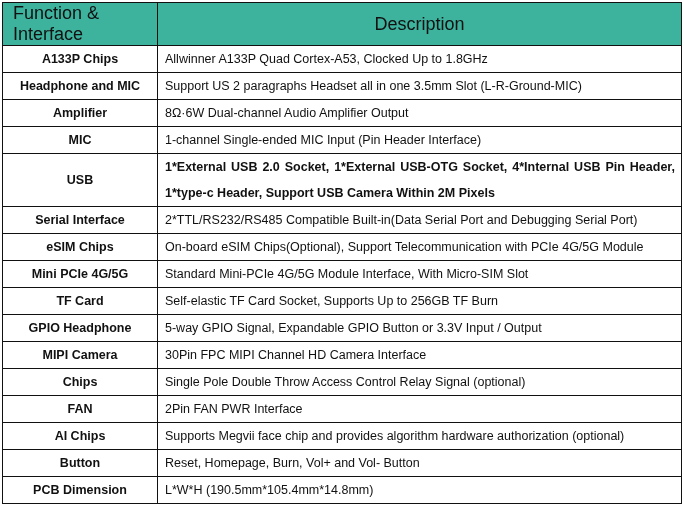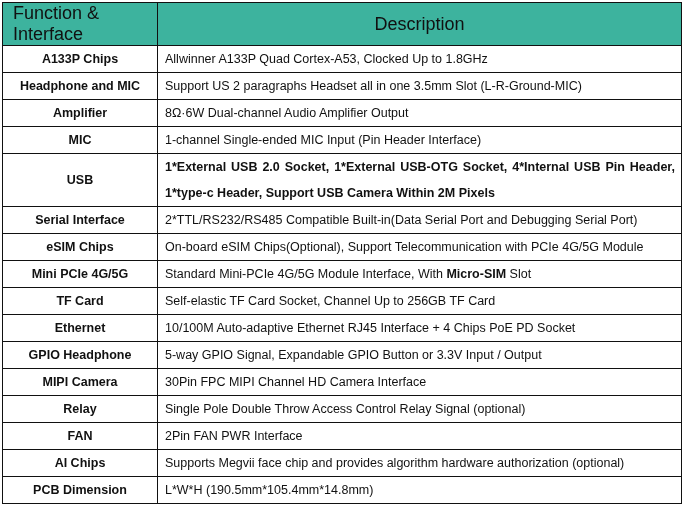"Micro-SIM" b.inline-bold { font-weight: bold -> normal }
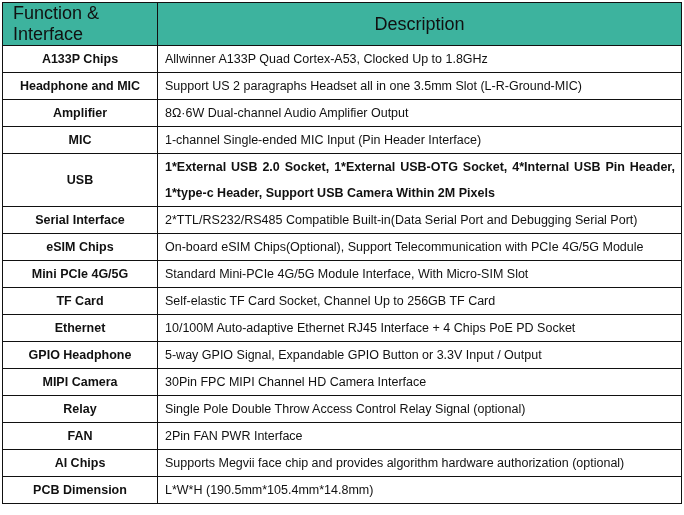"Self-elastic TF Card Socket, Channel" td.desc { text: Channel Up to 256GB TF Card -> Supports Up to 256GB TF Burn }
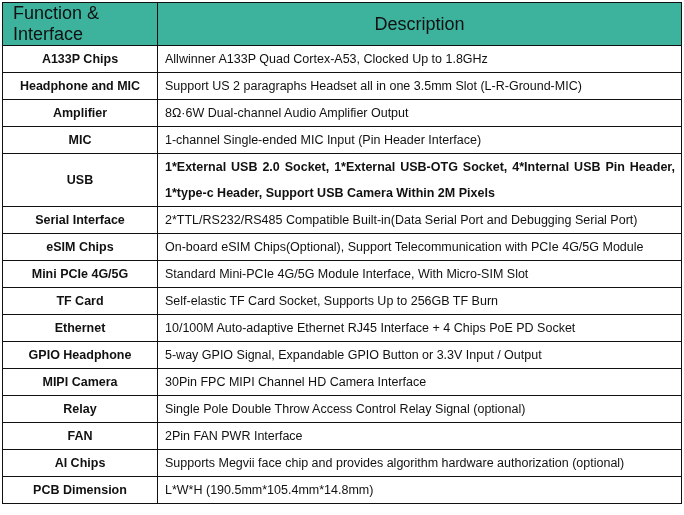"Ethernet" tr { html: <tr> <td>Ethernet</td> <td>10/100M Auto-adaptive Ethernet RJ45 Interface + 4 Chips PoE PD Socket</td> </tr> -> none }
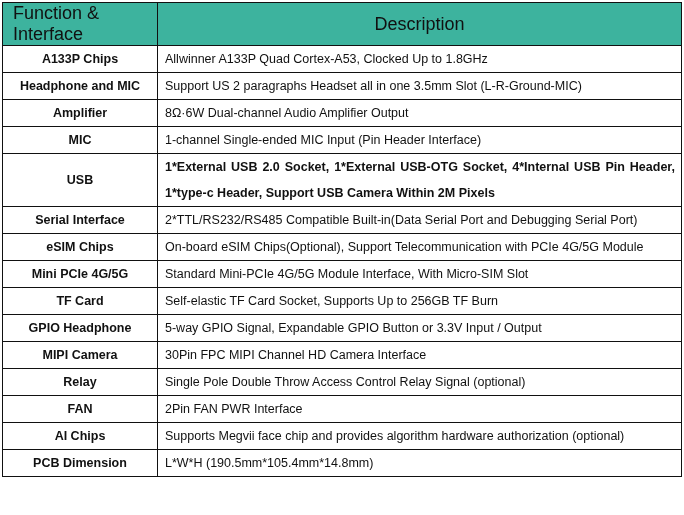"Relay" td.fn { text: Relay -> Chips }
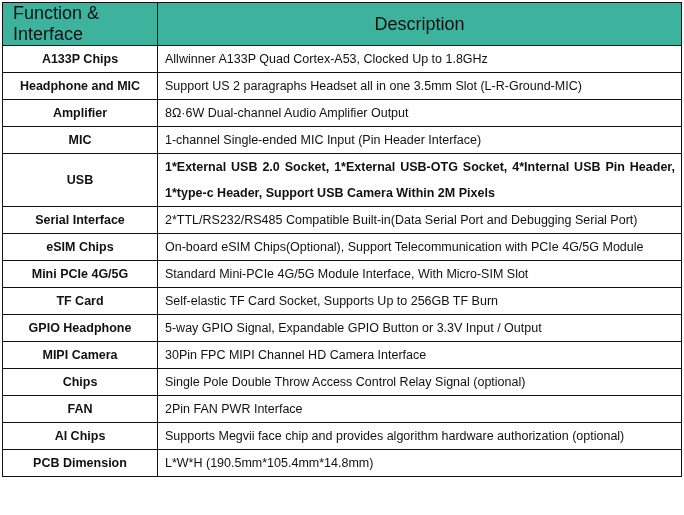"Button" tr { html: none -> <tr> <td>Button</td> <td>Reset, Homepage, Burn, Vol+ and Vol- Button</td> </tr> }
